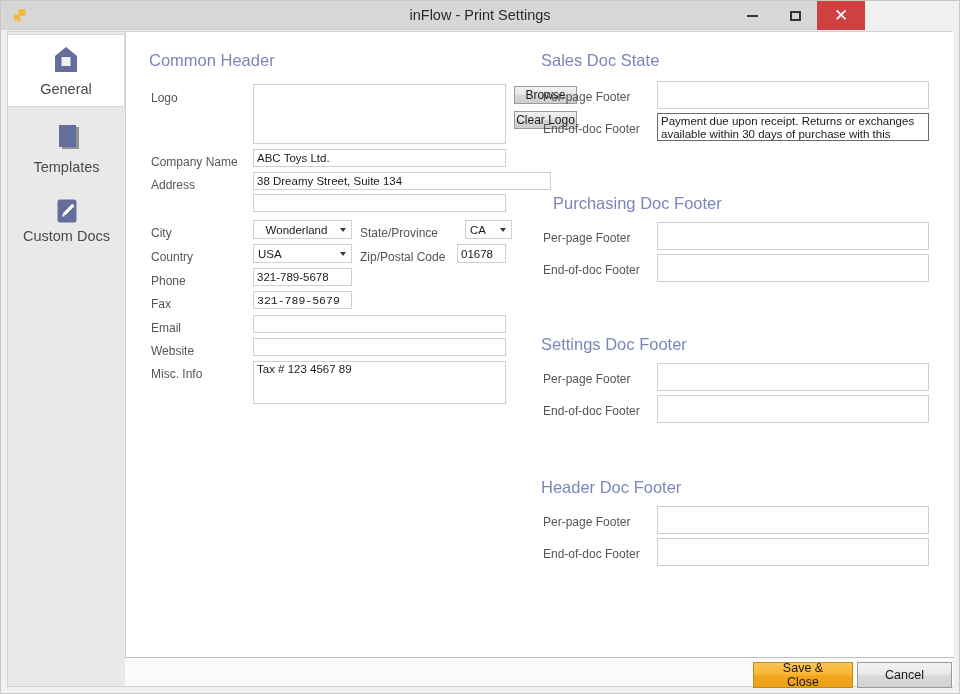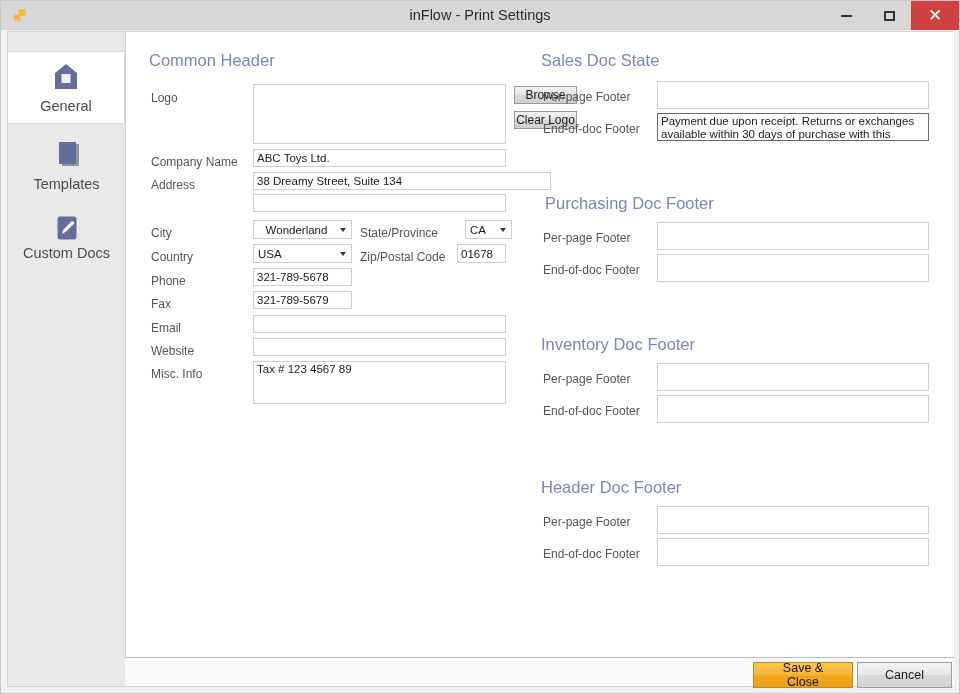"inFlow - Print Settings" .titlebar { width: 958px -> 864px }
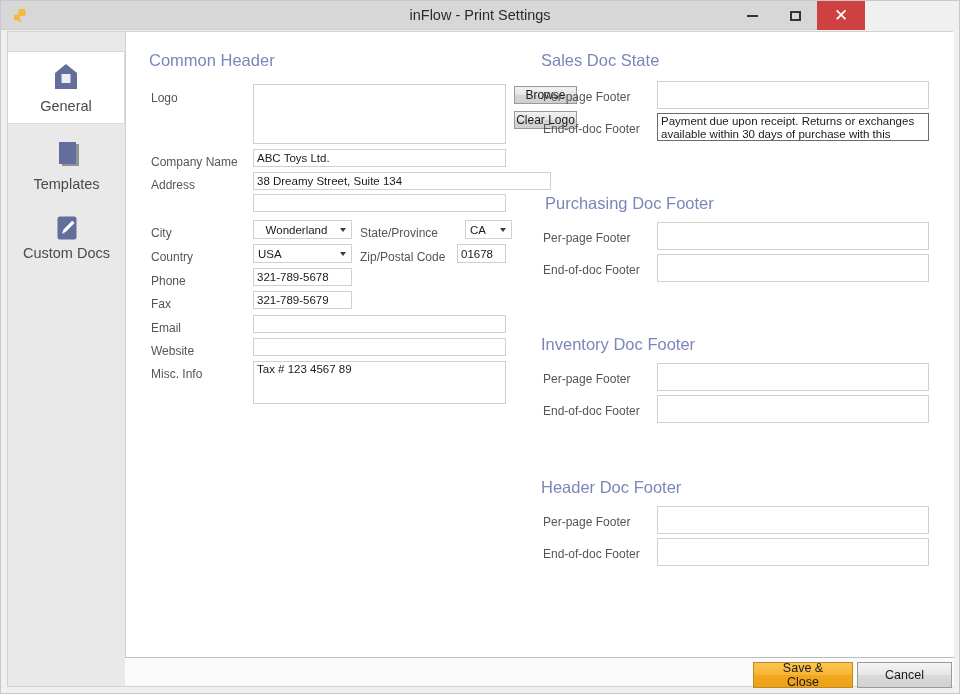"General" div.side-item { margin-top: 19px -> 2px }
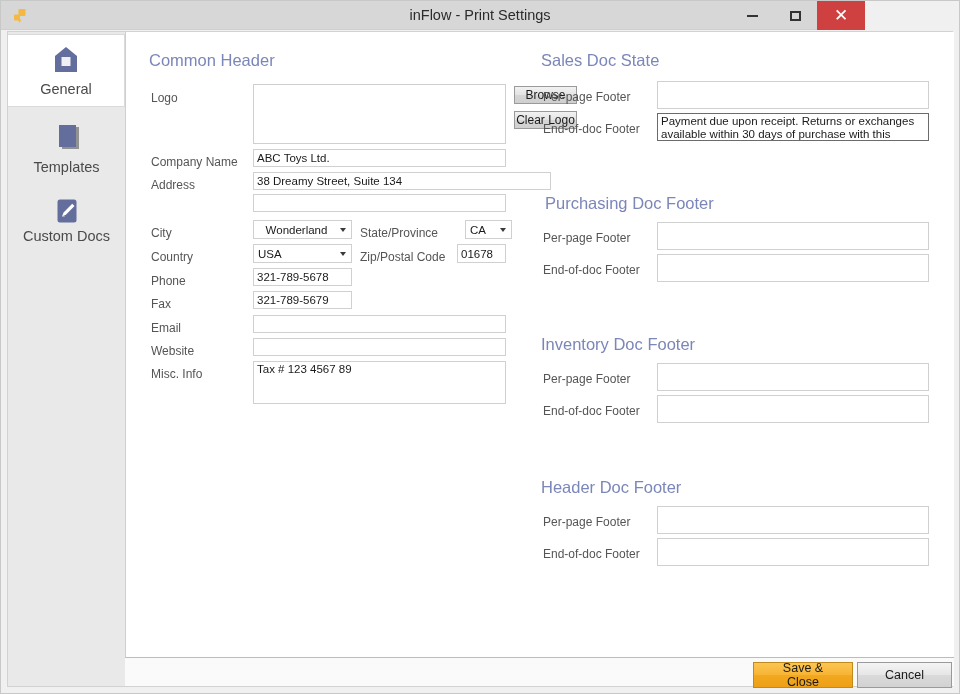"Purchasing Doc Footer" h2.sec-title { left: 4px -> 12px }
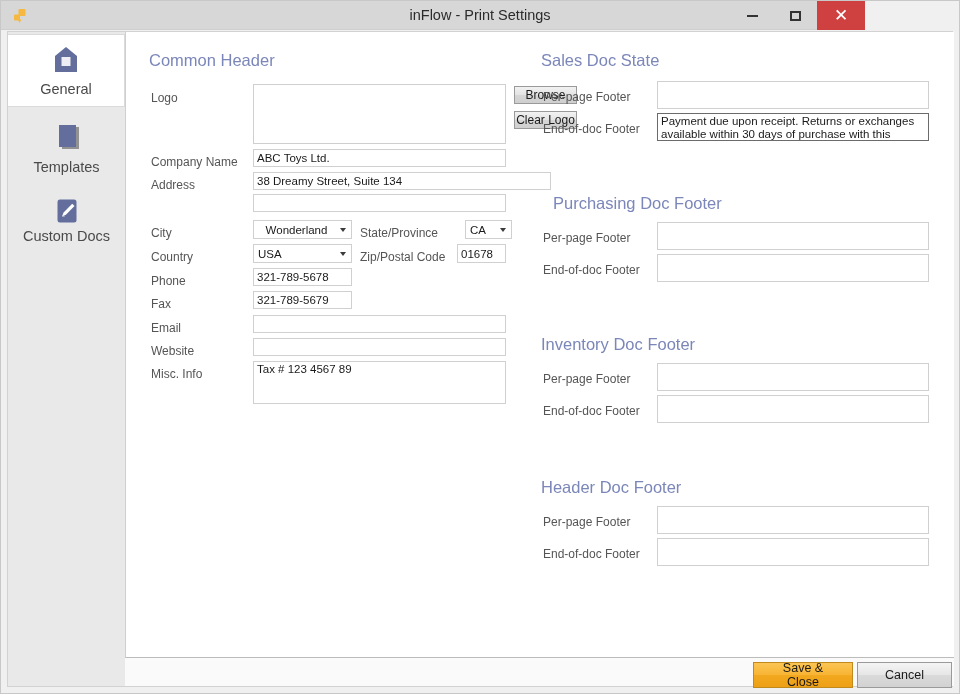"321-789-5679" input.fld { font-family: none -> Liberation Mono, monospace }
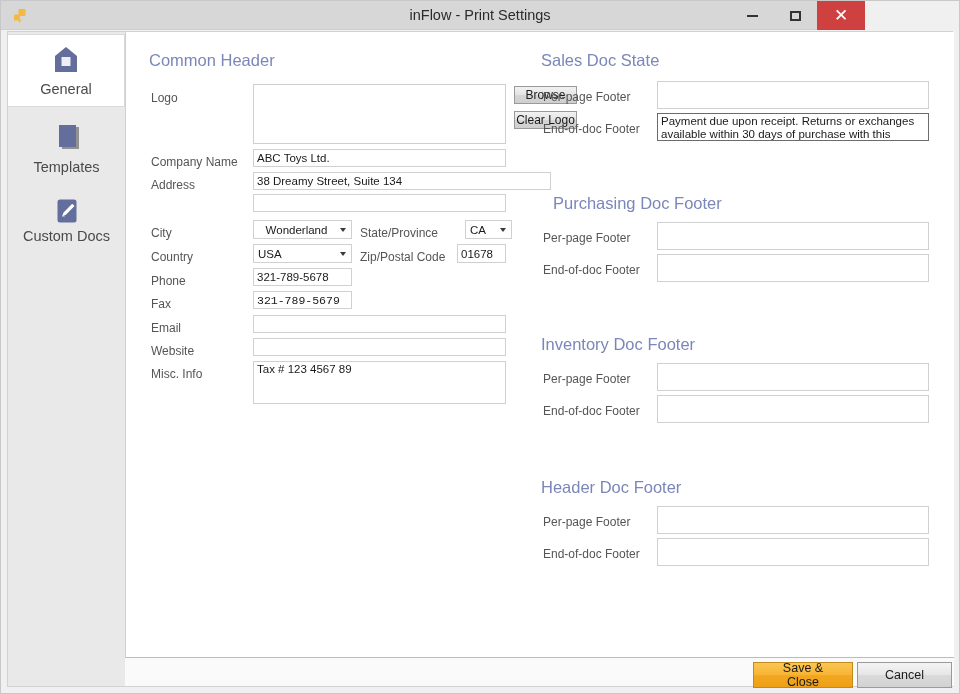"Inventory Doc Footer" h2.sec-title { text: Inventory -> Settings }
